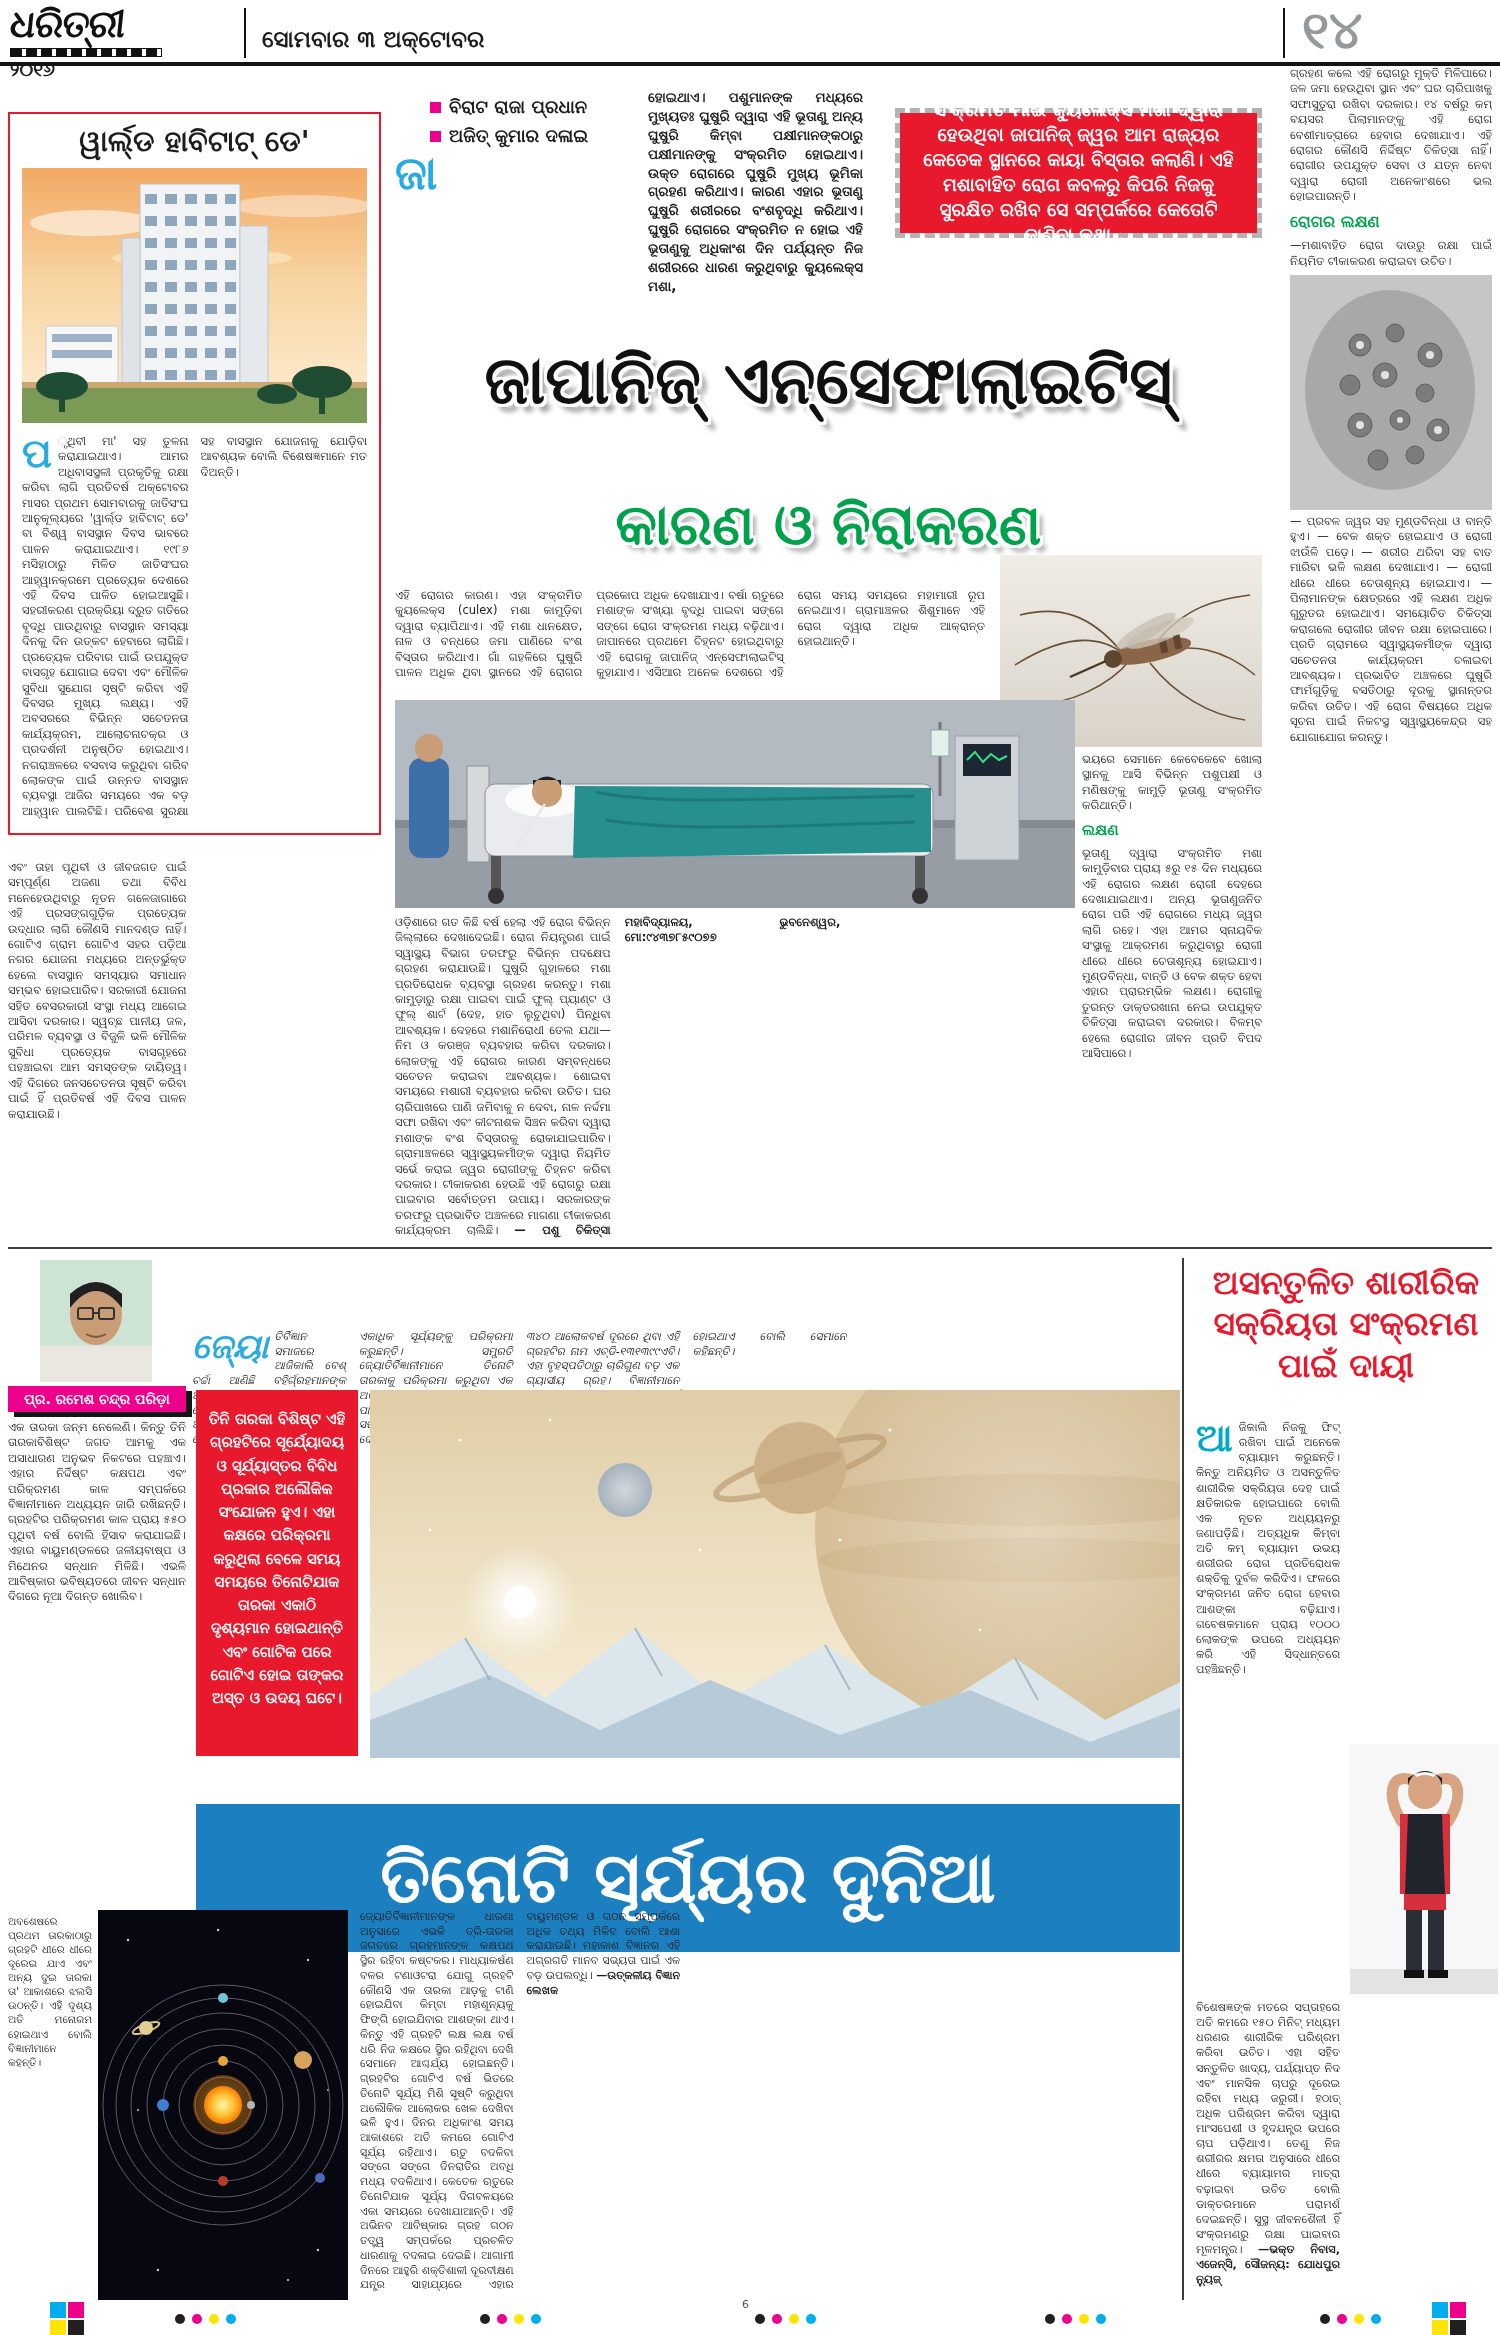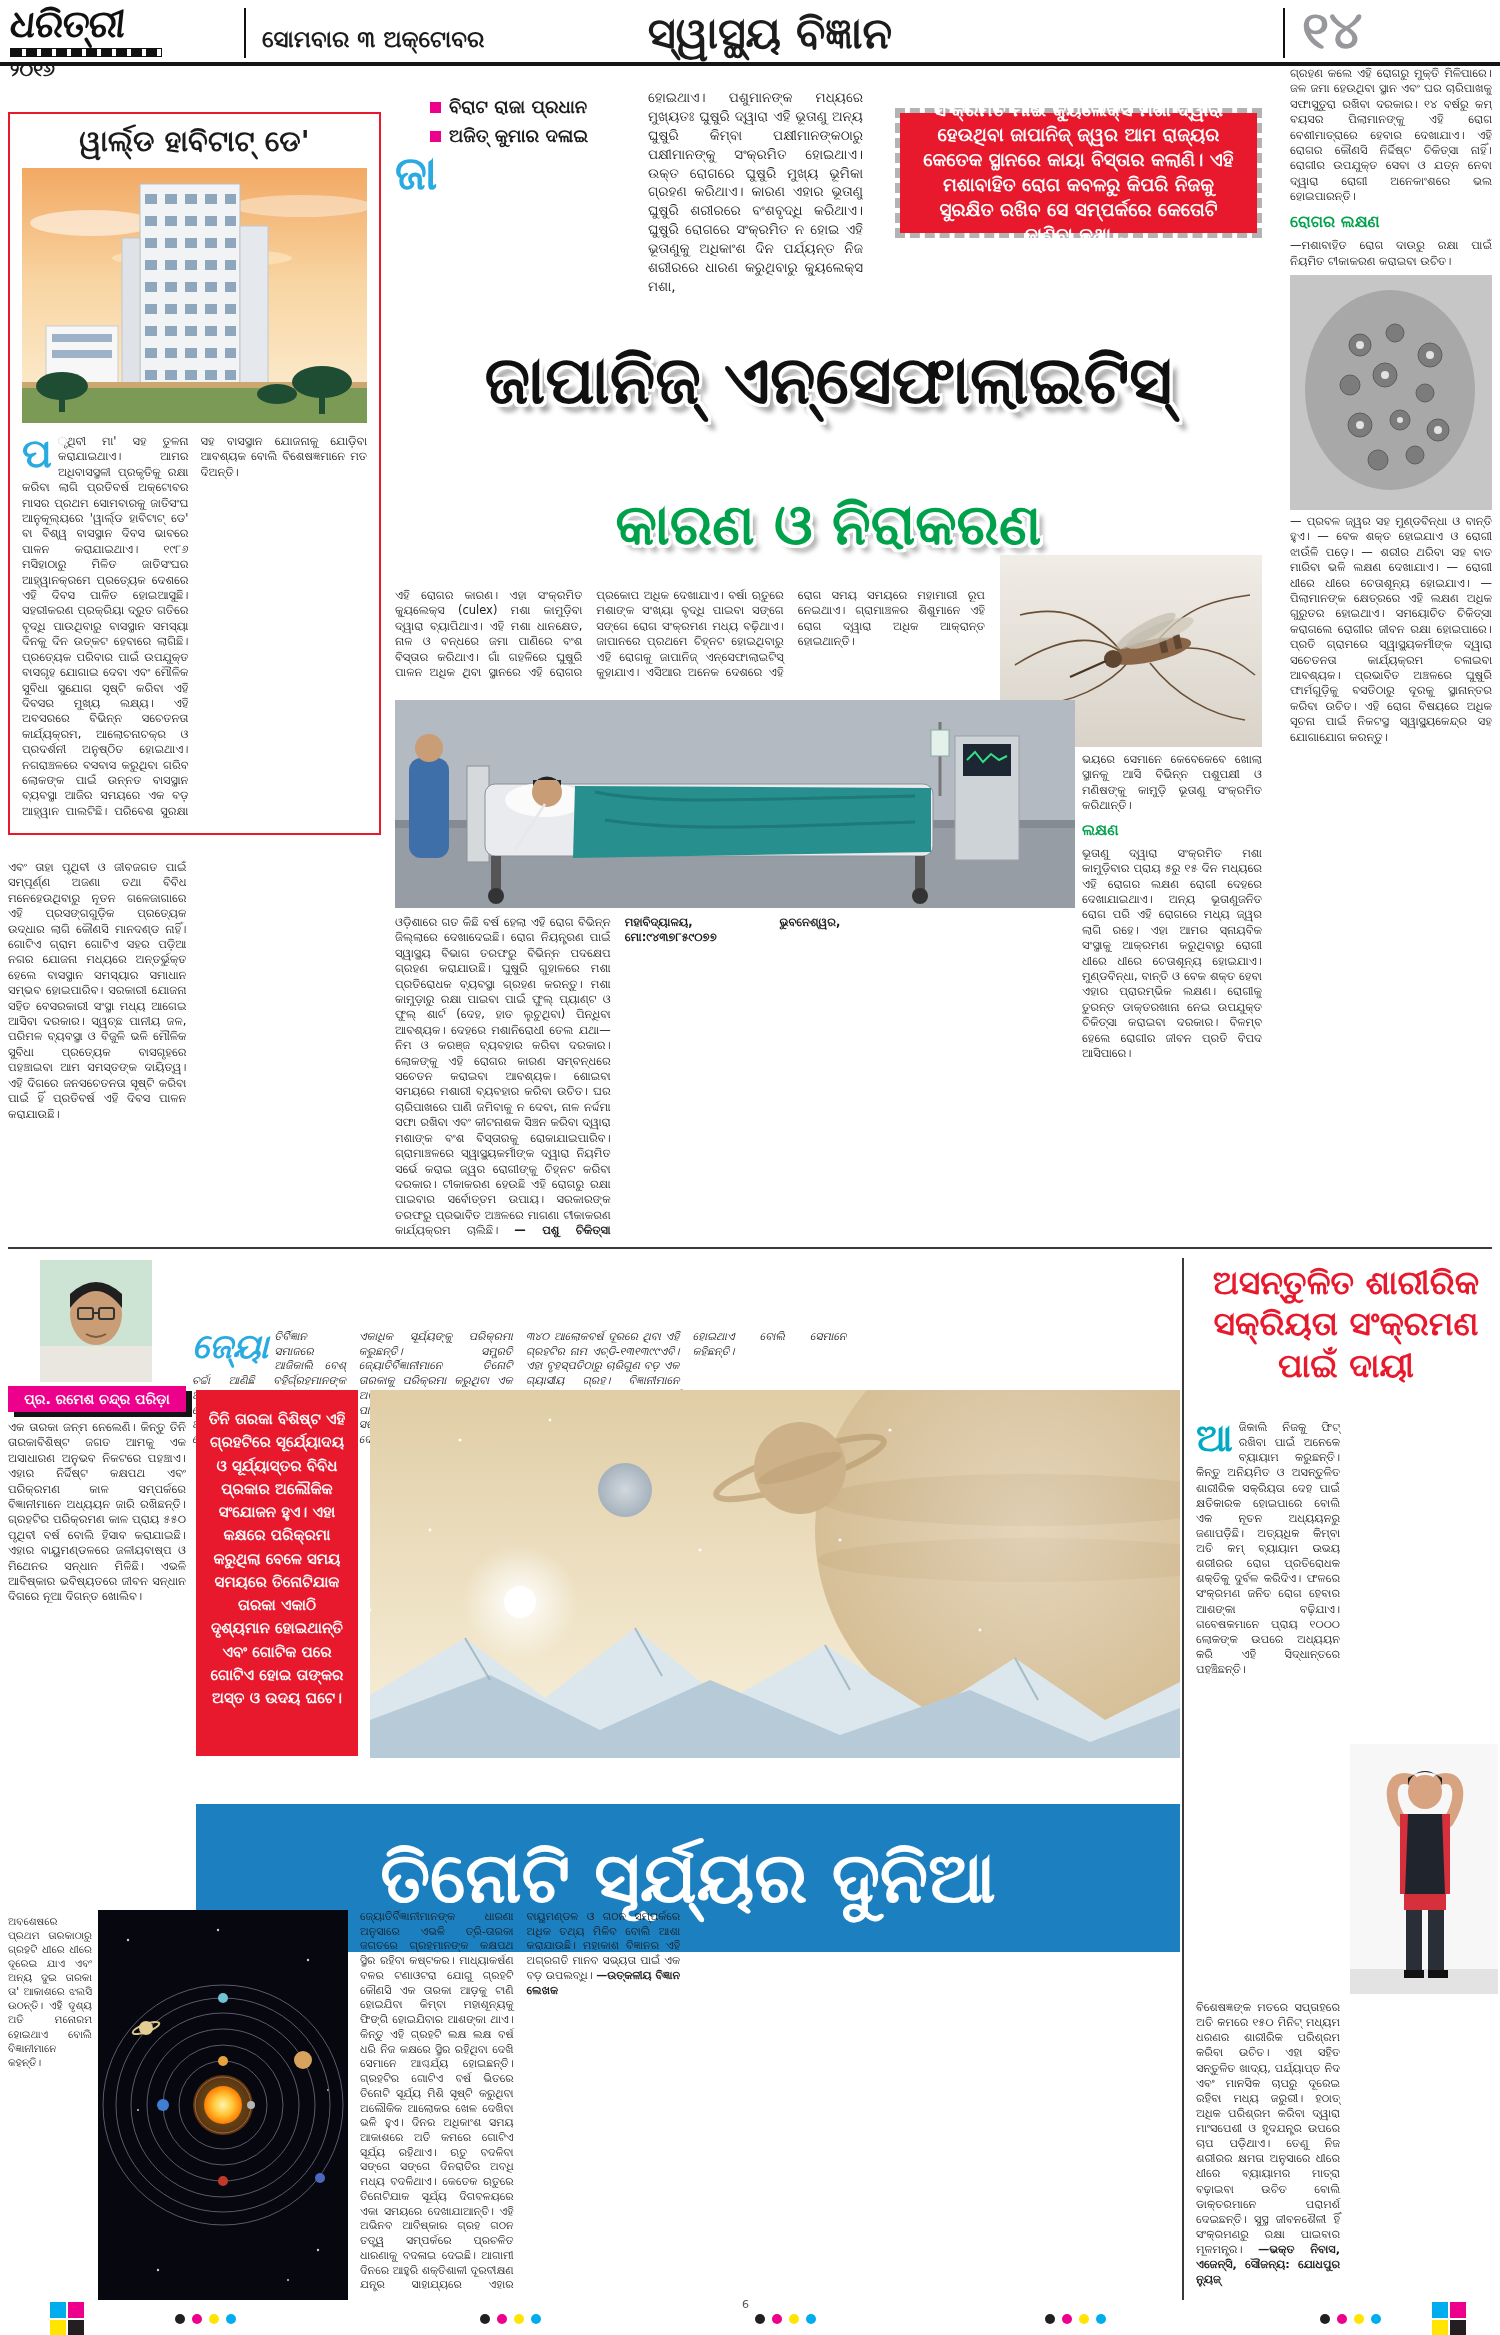"ସ୍ୱାସ୍ଥ୍ୟ ବିଜ୍ଞାନ" div.abs { html: <div>ସ୍ୱାସ୍ଥ୍ୟ ବିଜ୍ଞାନ</div> -> none }
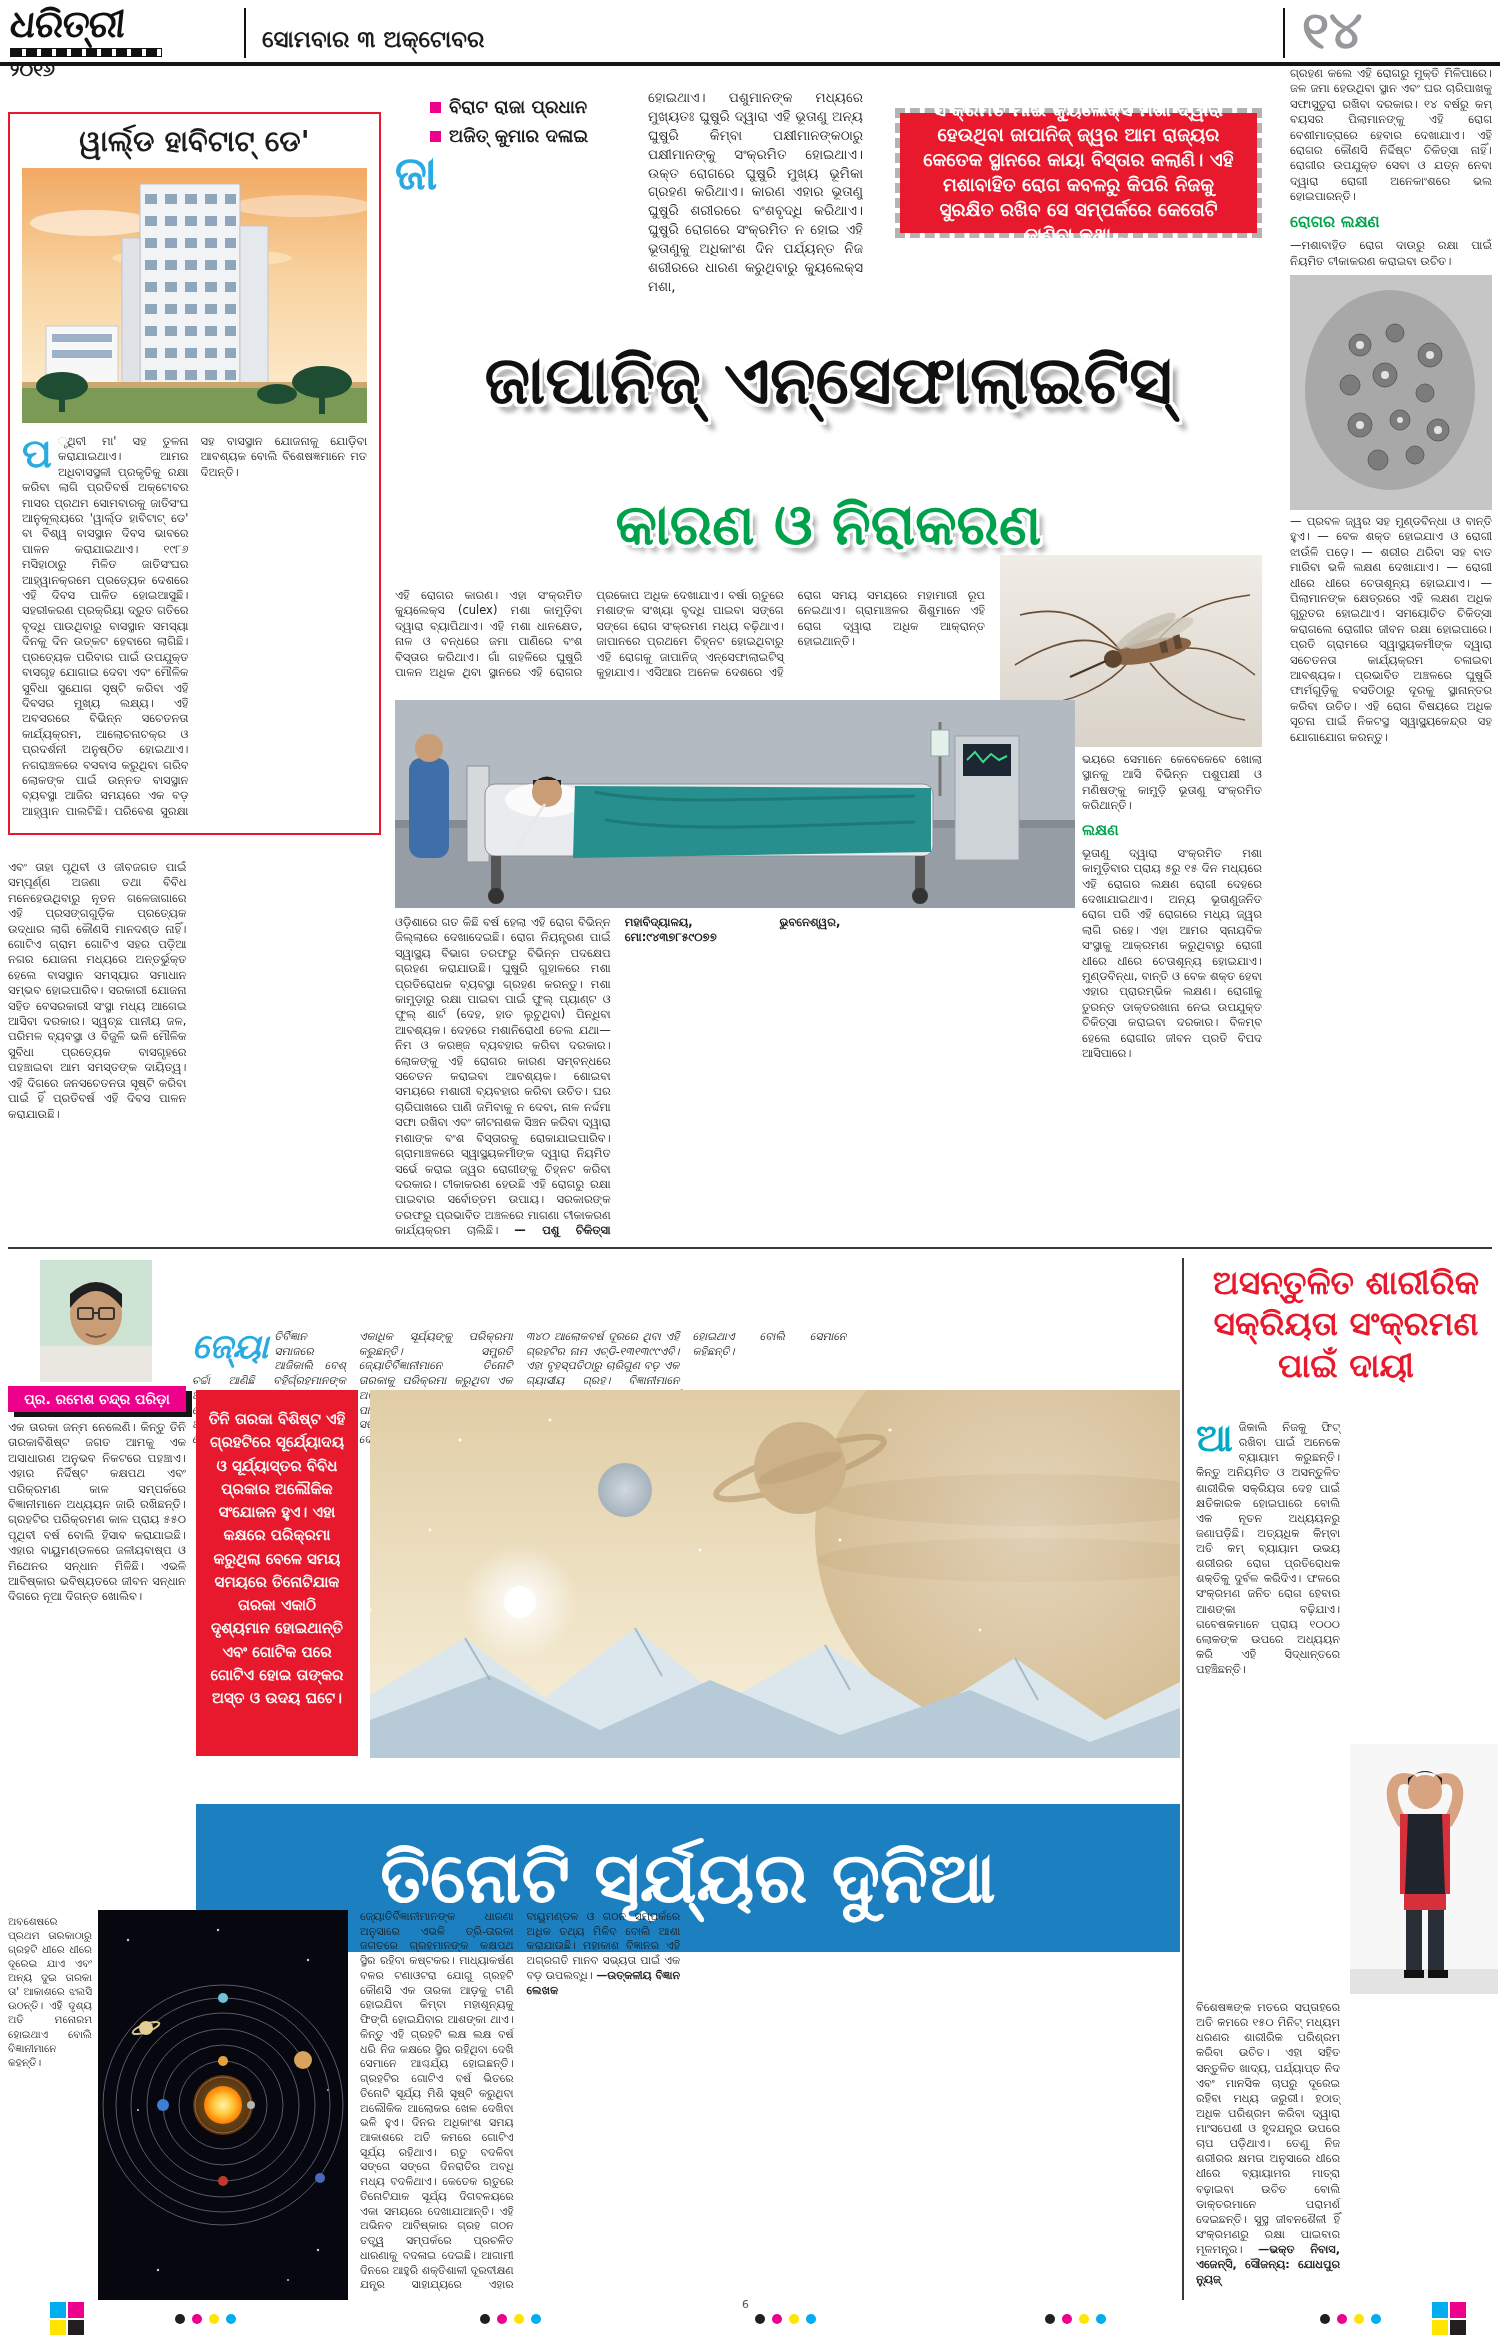"ହୋଇଥାଏ। ପଶୁମାନଙ୍କ ମଧ୍ୟରେ ମୁଖ୍ୟତଃ ଘୁଷୁରି" div.intro { font-weight: none -> bold }
